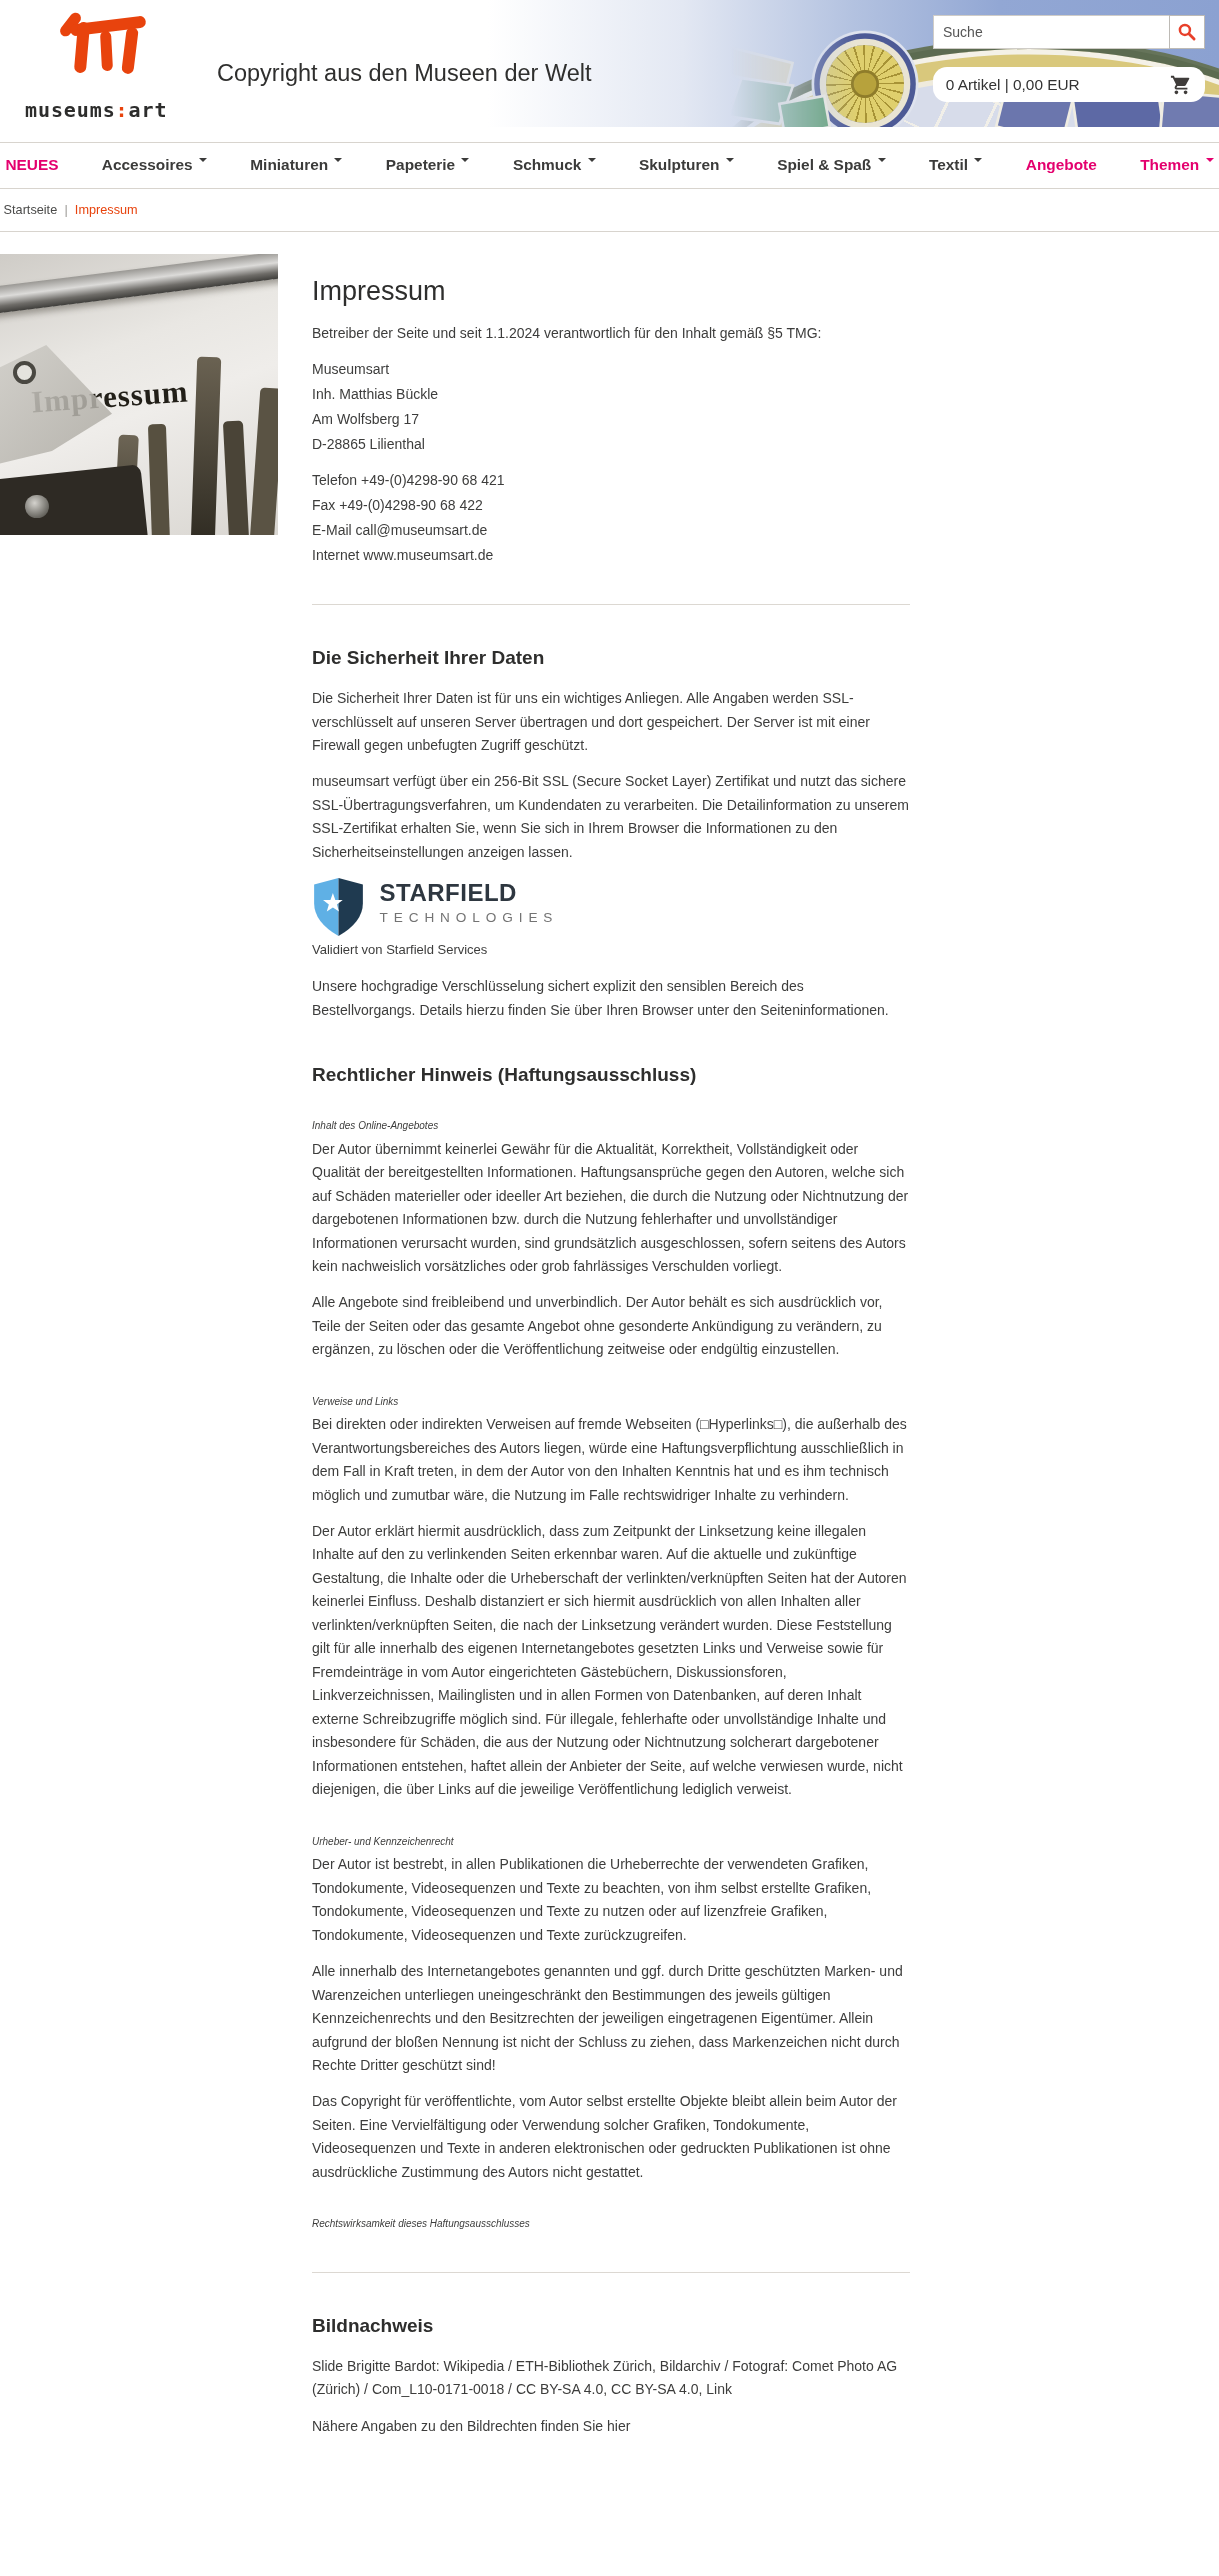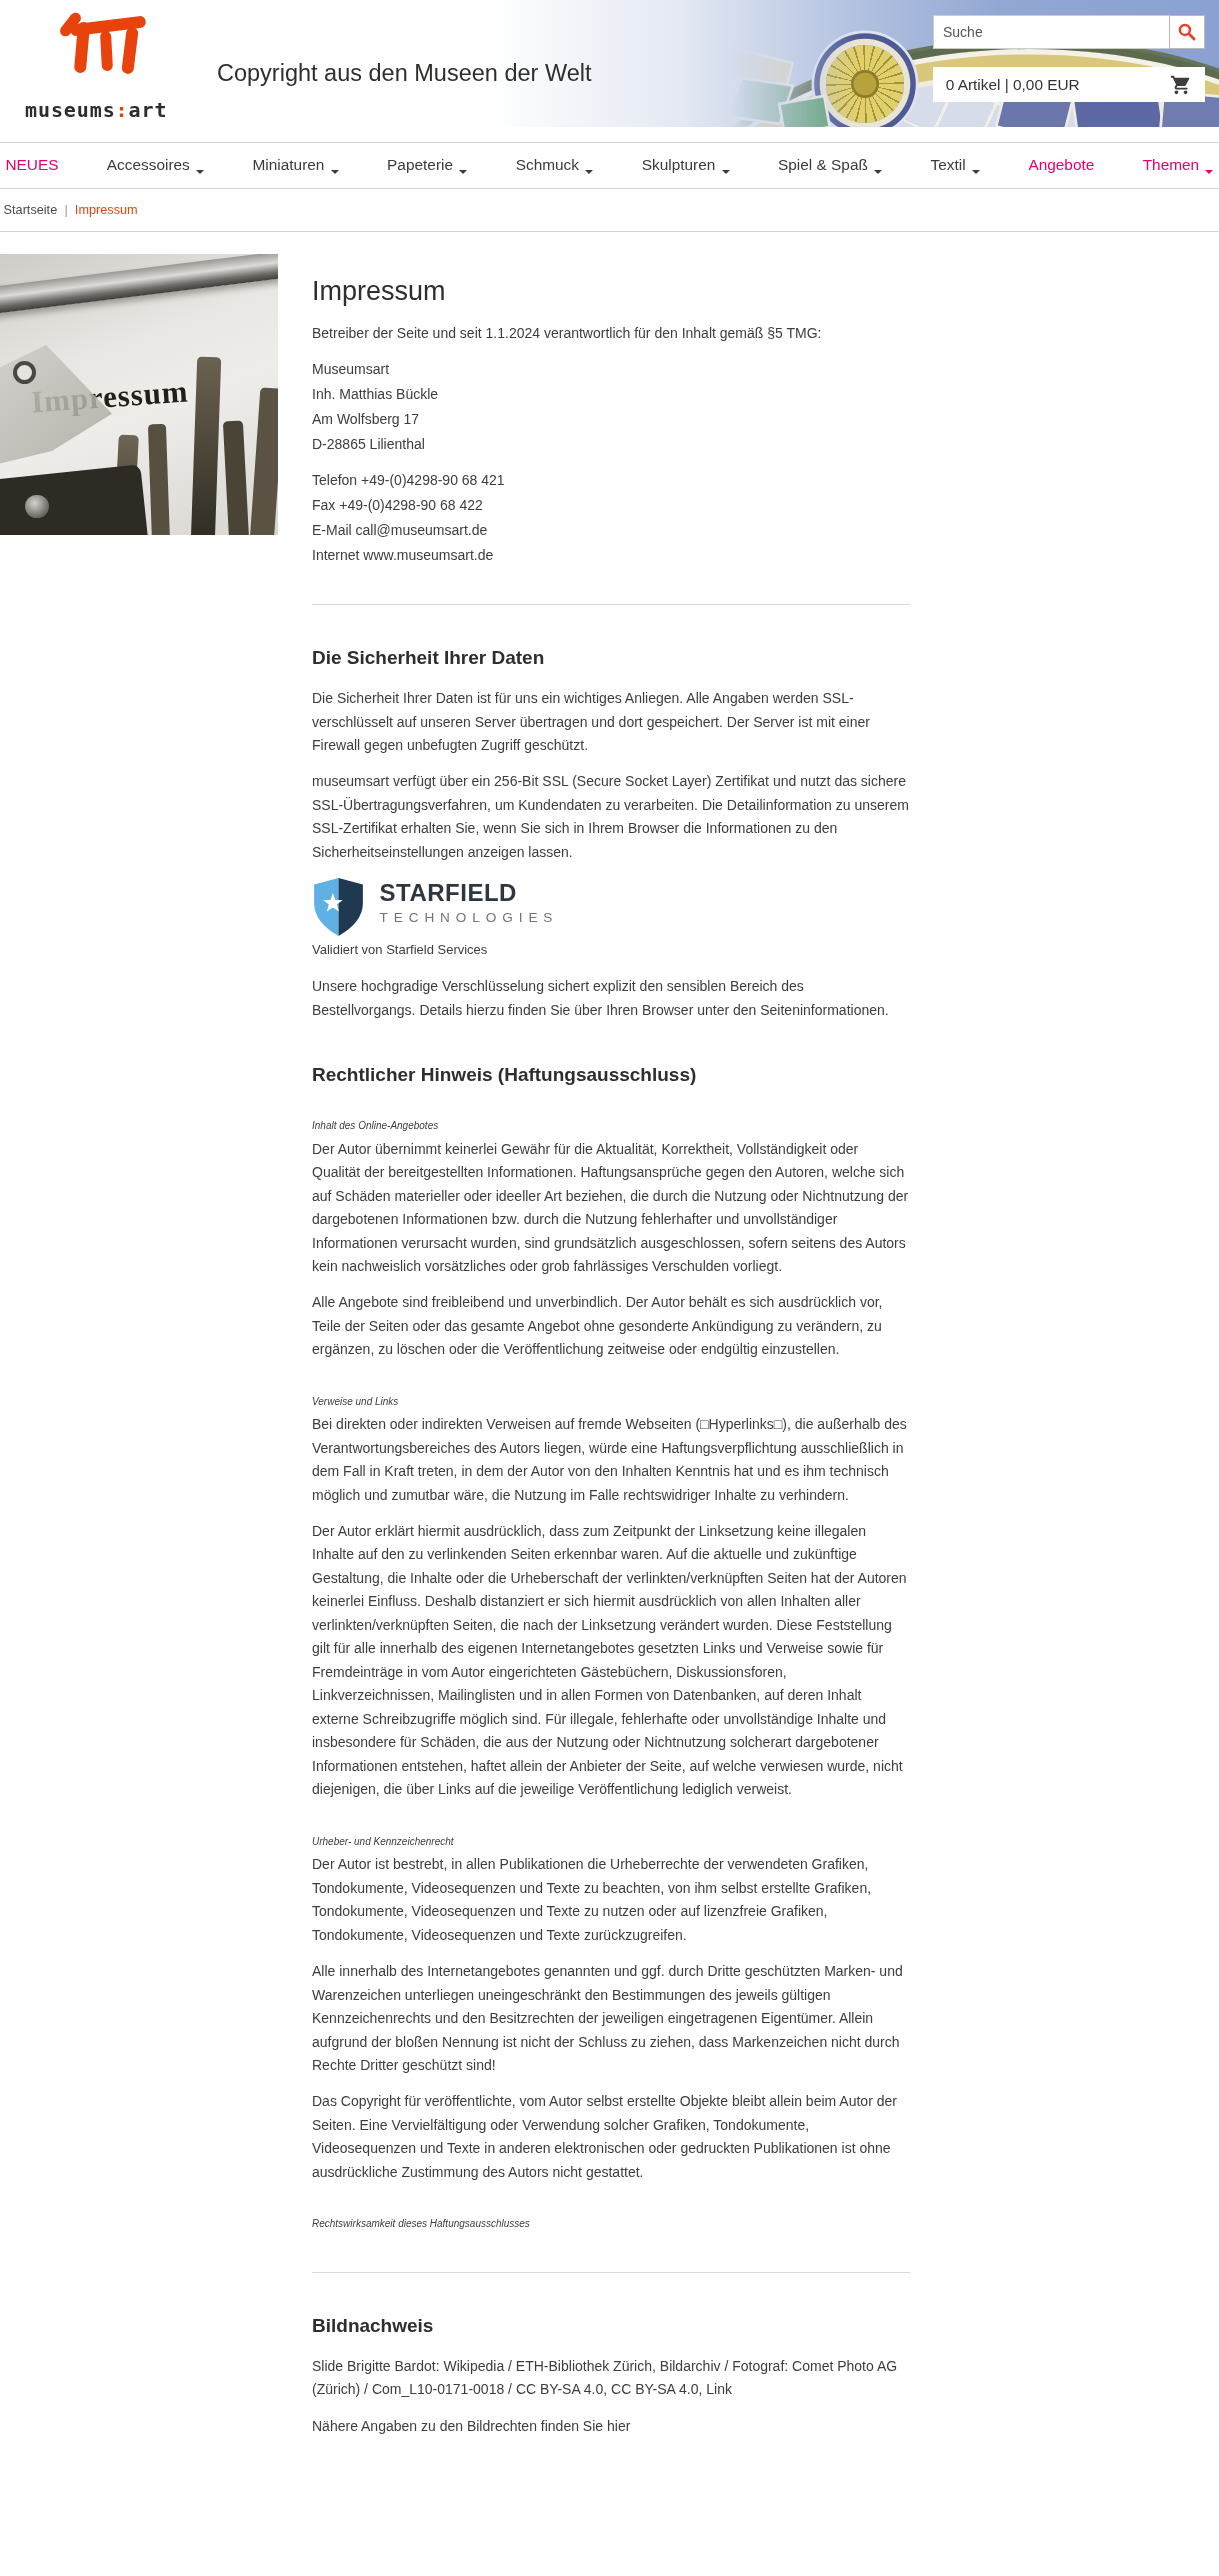"0 Artikel | 0,00 EUR" .cart-box { border-radius: none -> 14px }
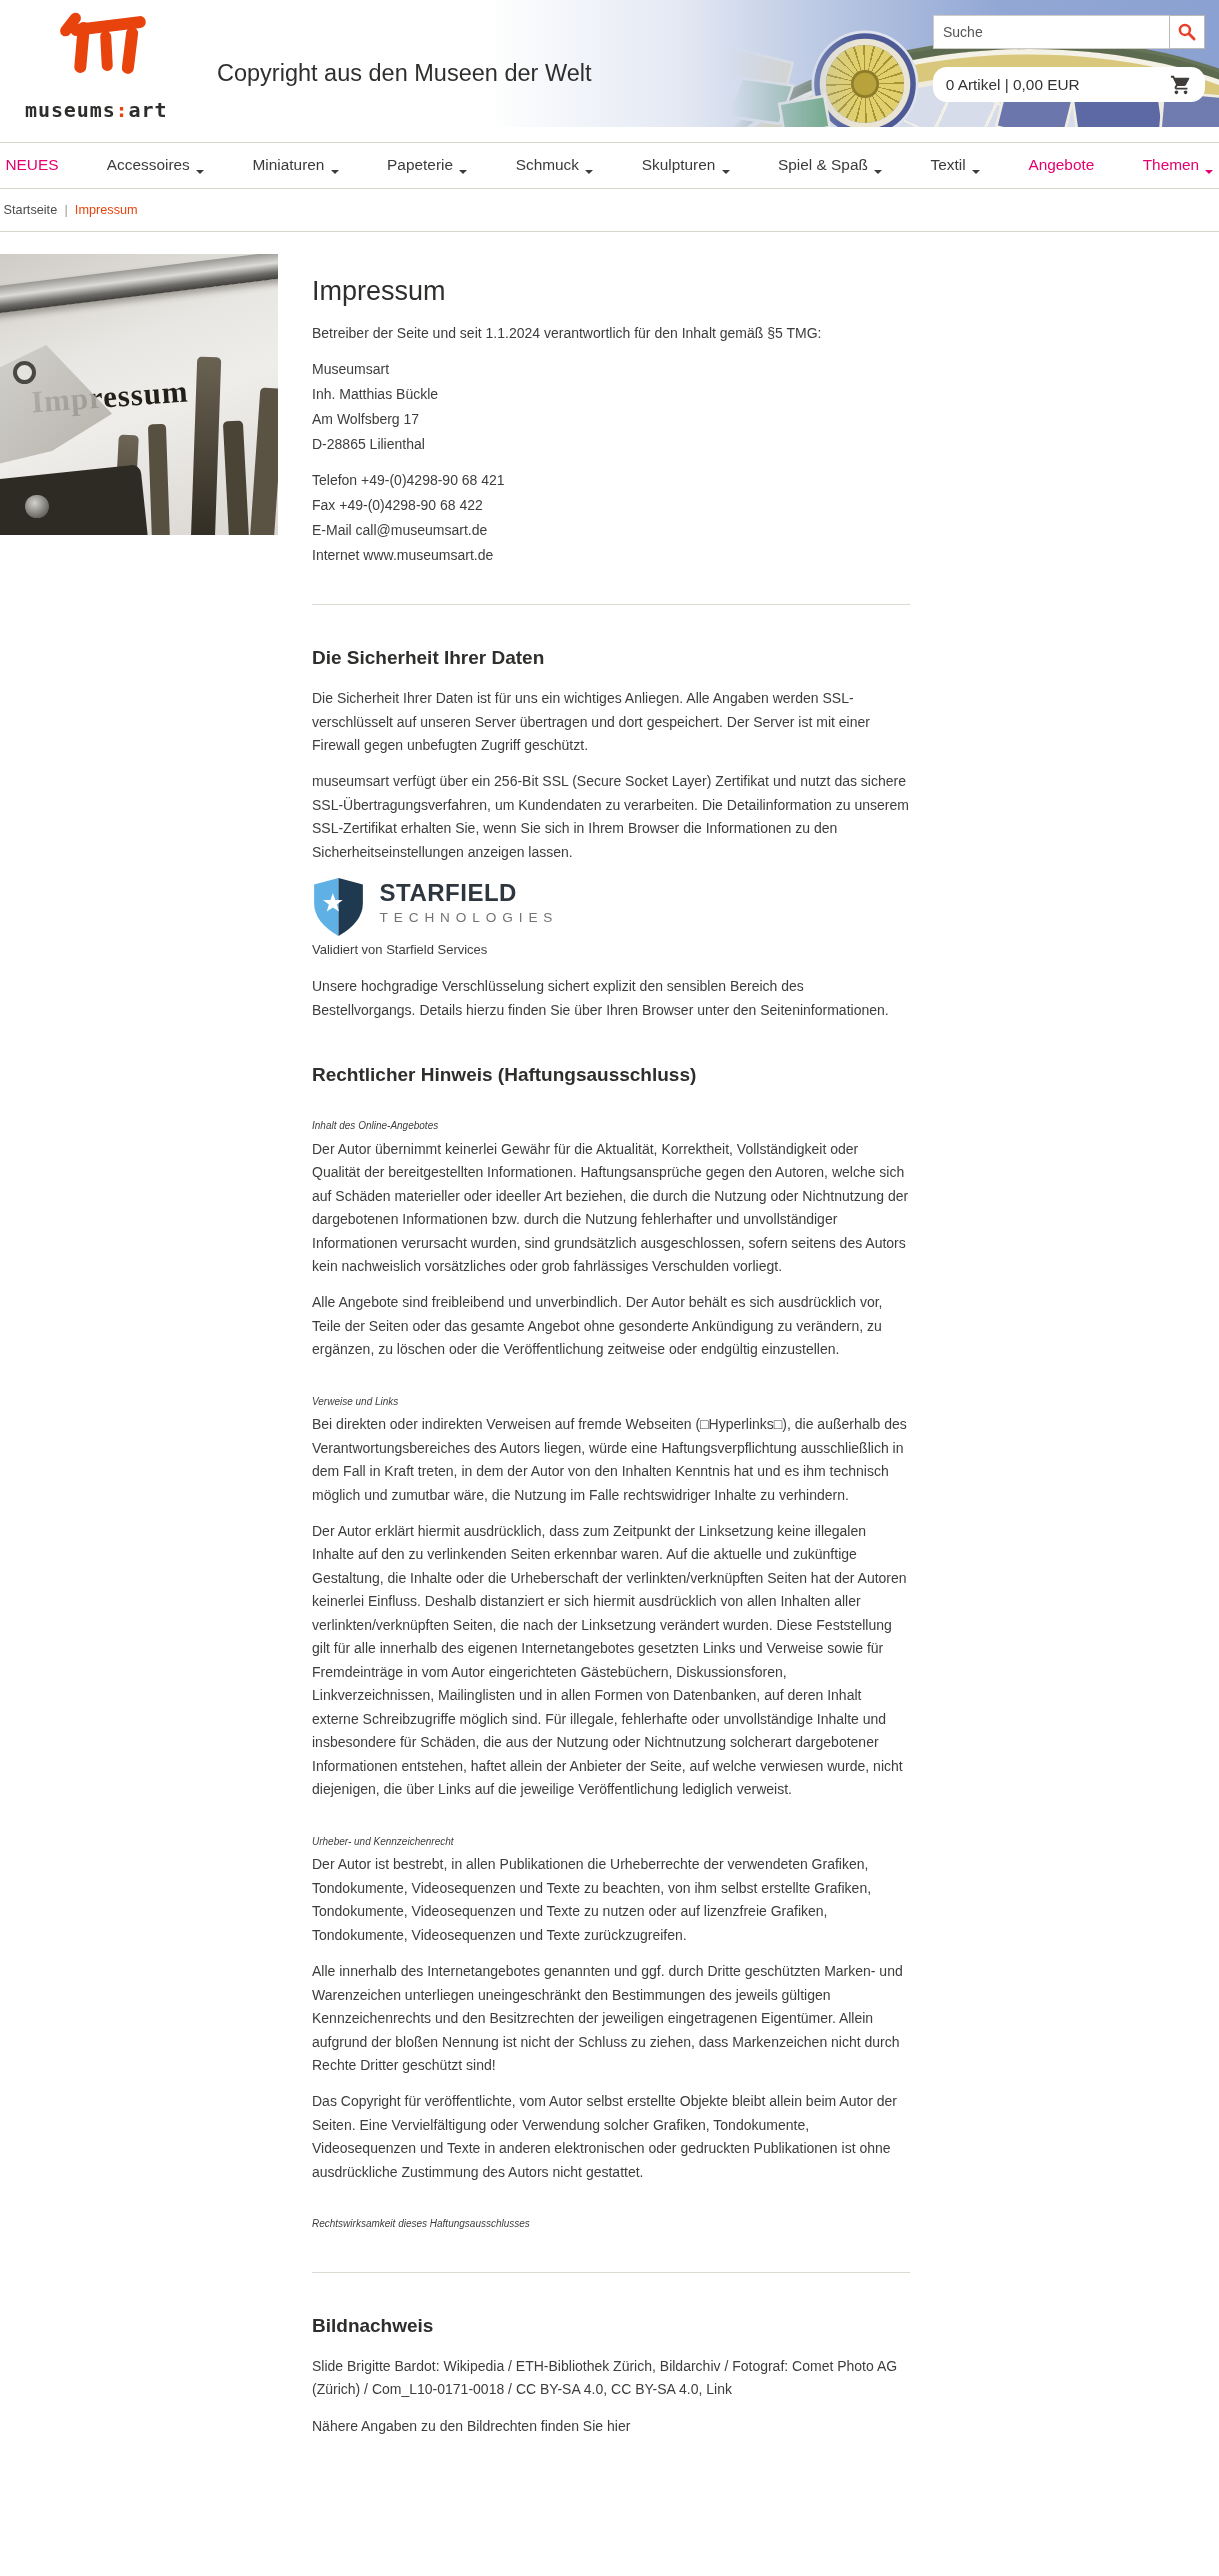"NEUES" .nav-item { align-items: flex-end -> flex-start; font-weight: none -> bold }
